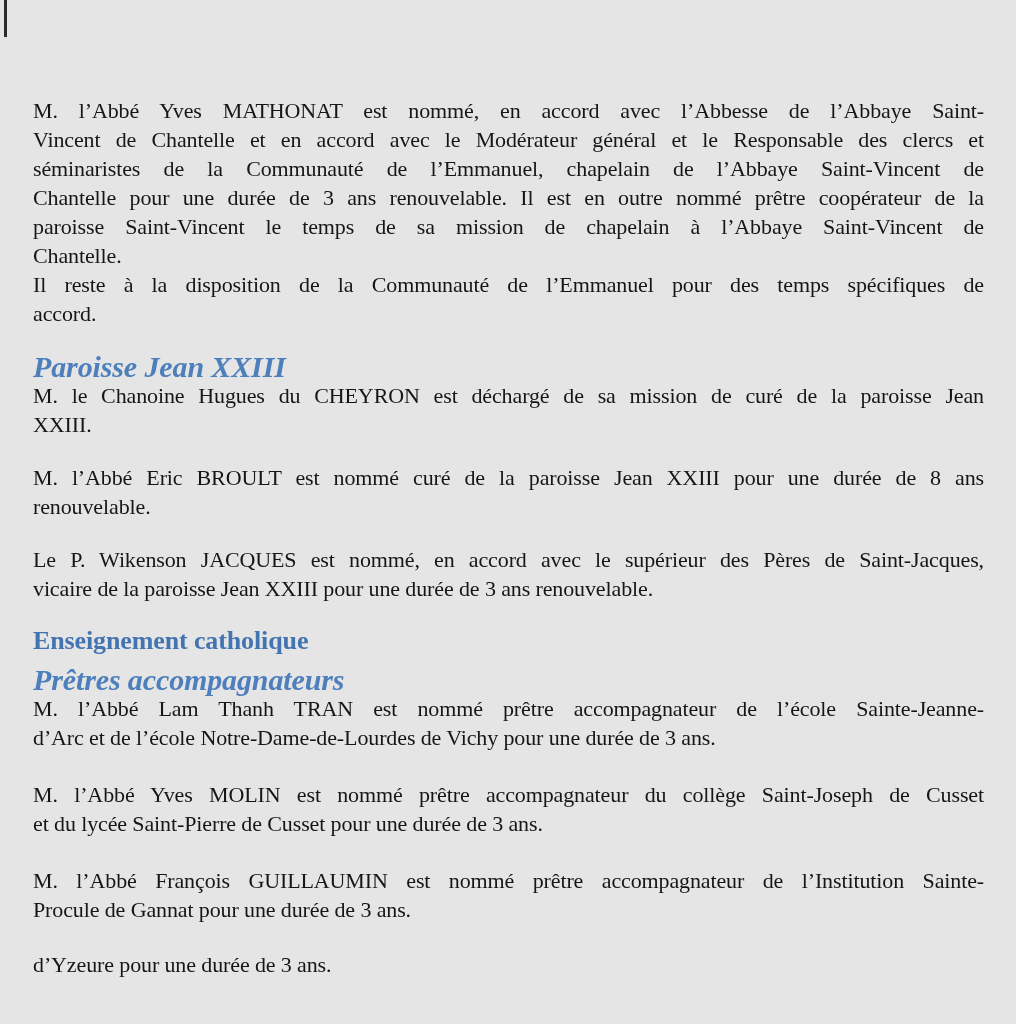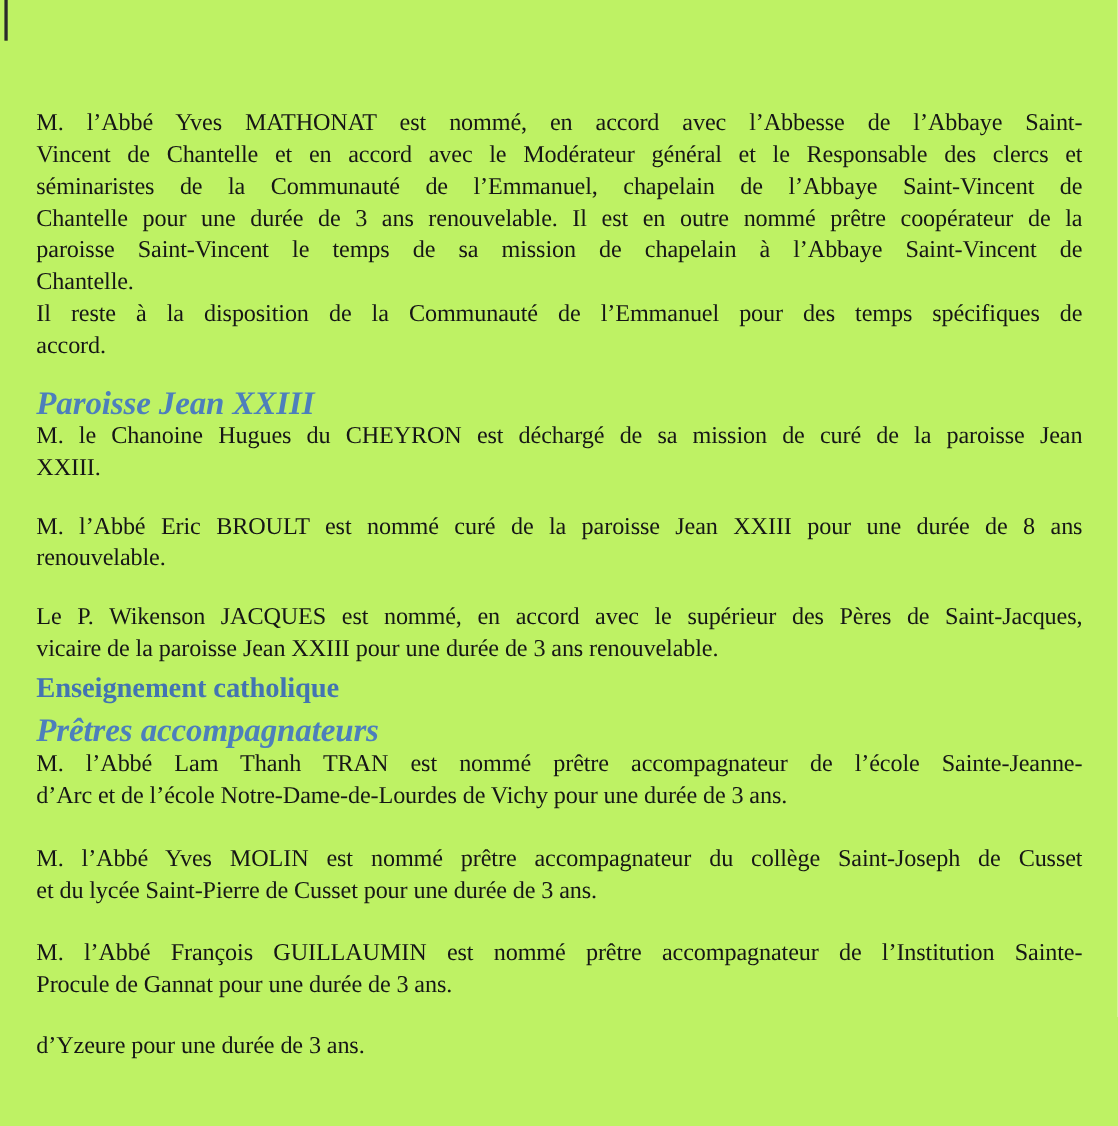"M. l’Abbé Yves MATHONAT est" .page { background: #bef264 -> #e5e5e5 }
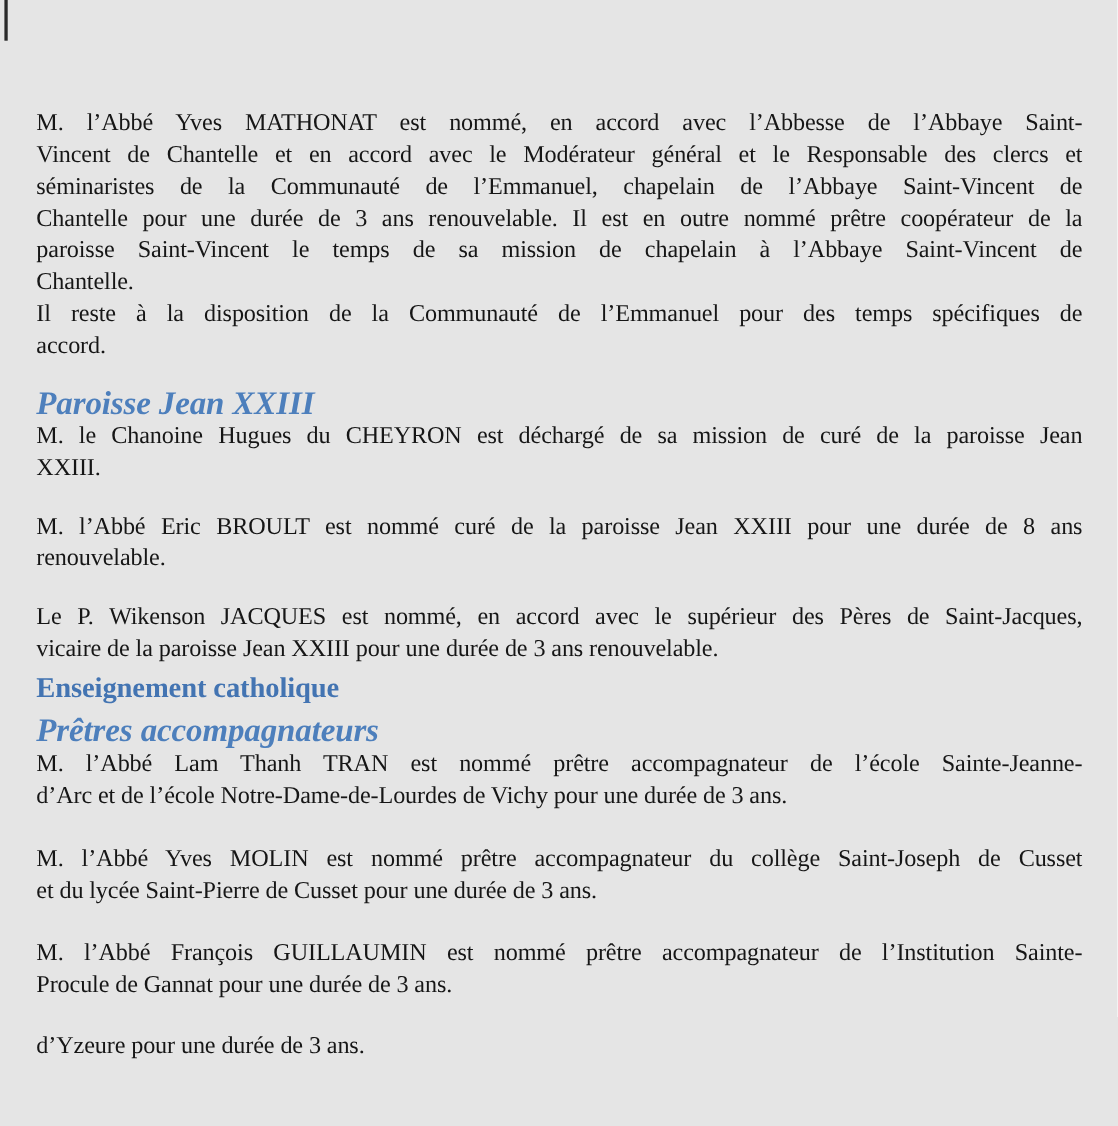"Le P. Wikenson JACQUES est" .mb18 { margin-bottom: 8px -> 23px }
